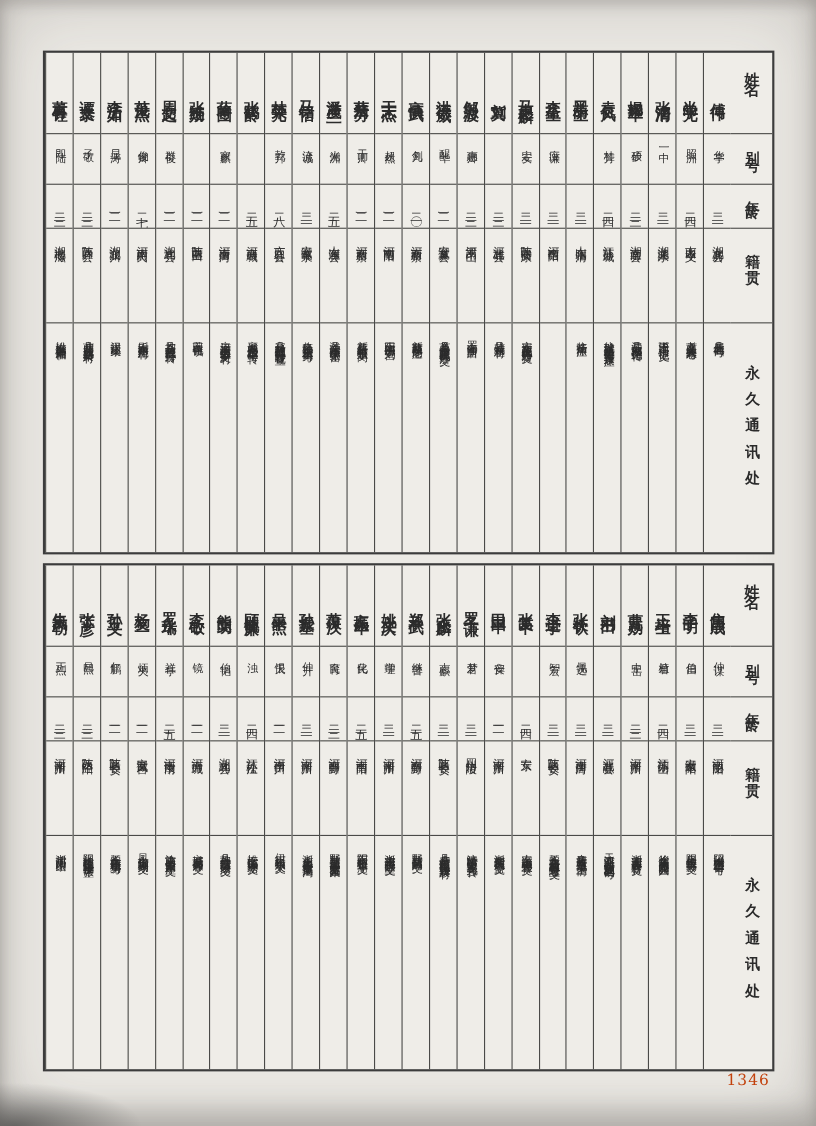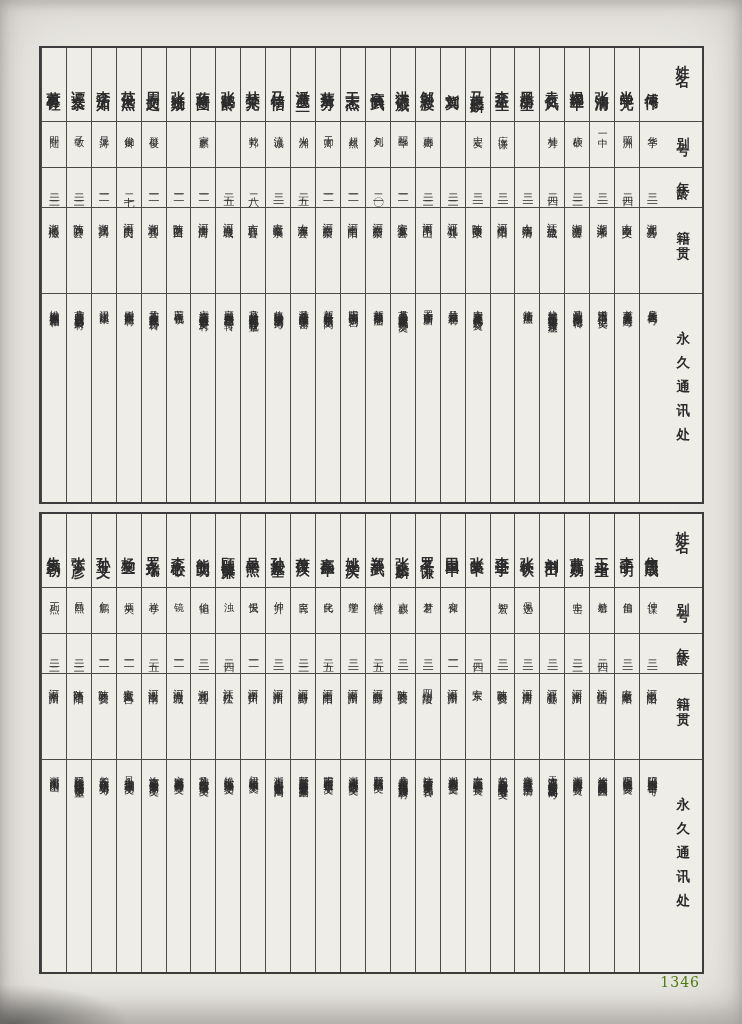"1346" .page-number { color: #4d7c0f -> #c2410c }
